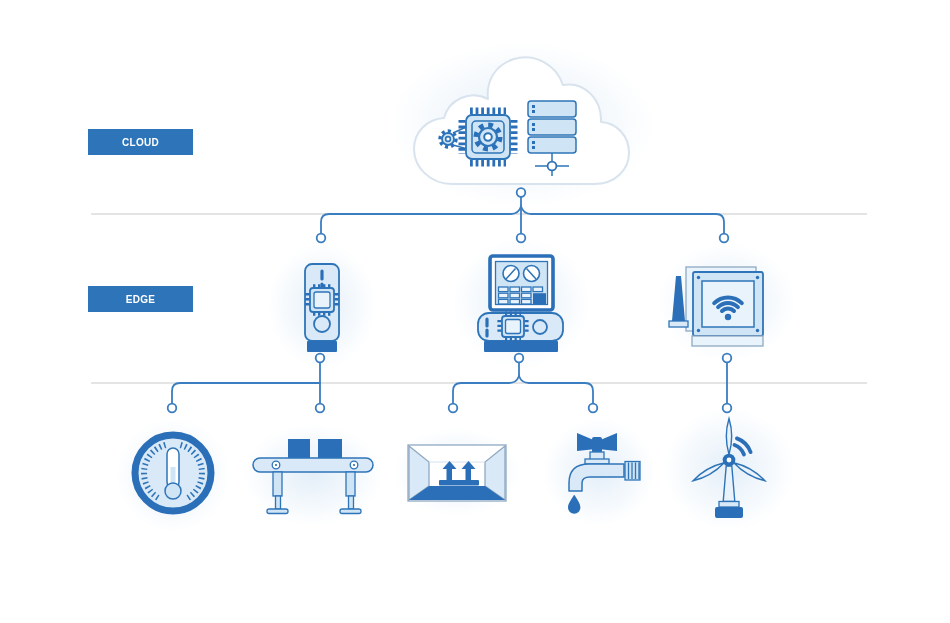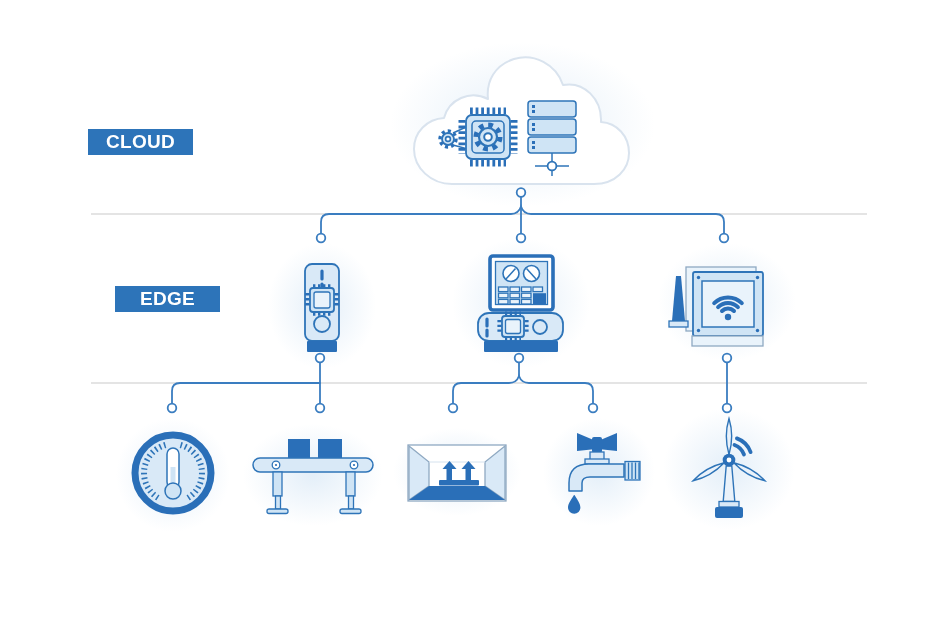"CLOUD" .label { font-size: 19px -> 10px }
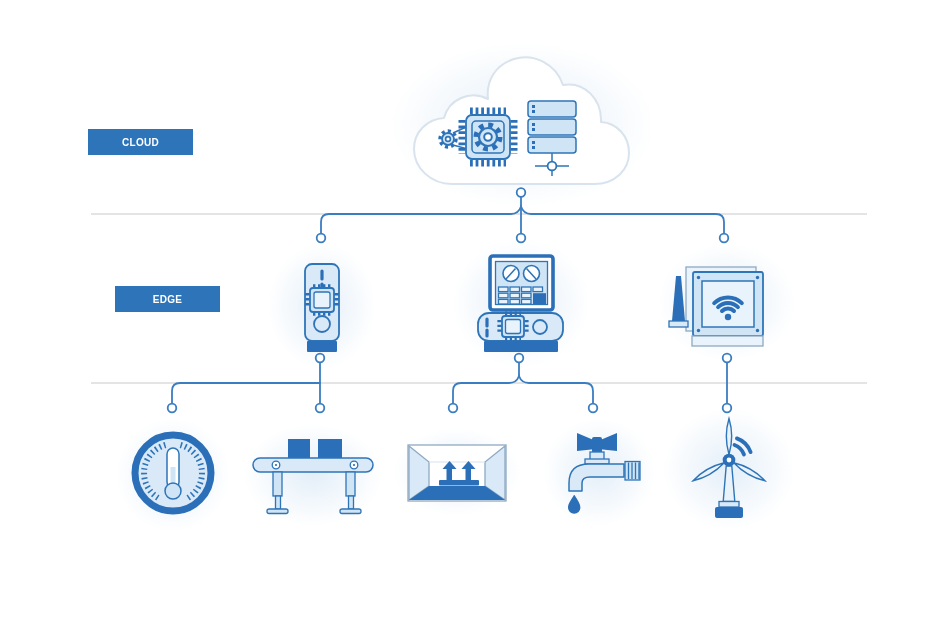"EDGE" #lab-edge { margin-left: 27px -> none }
